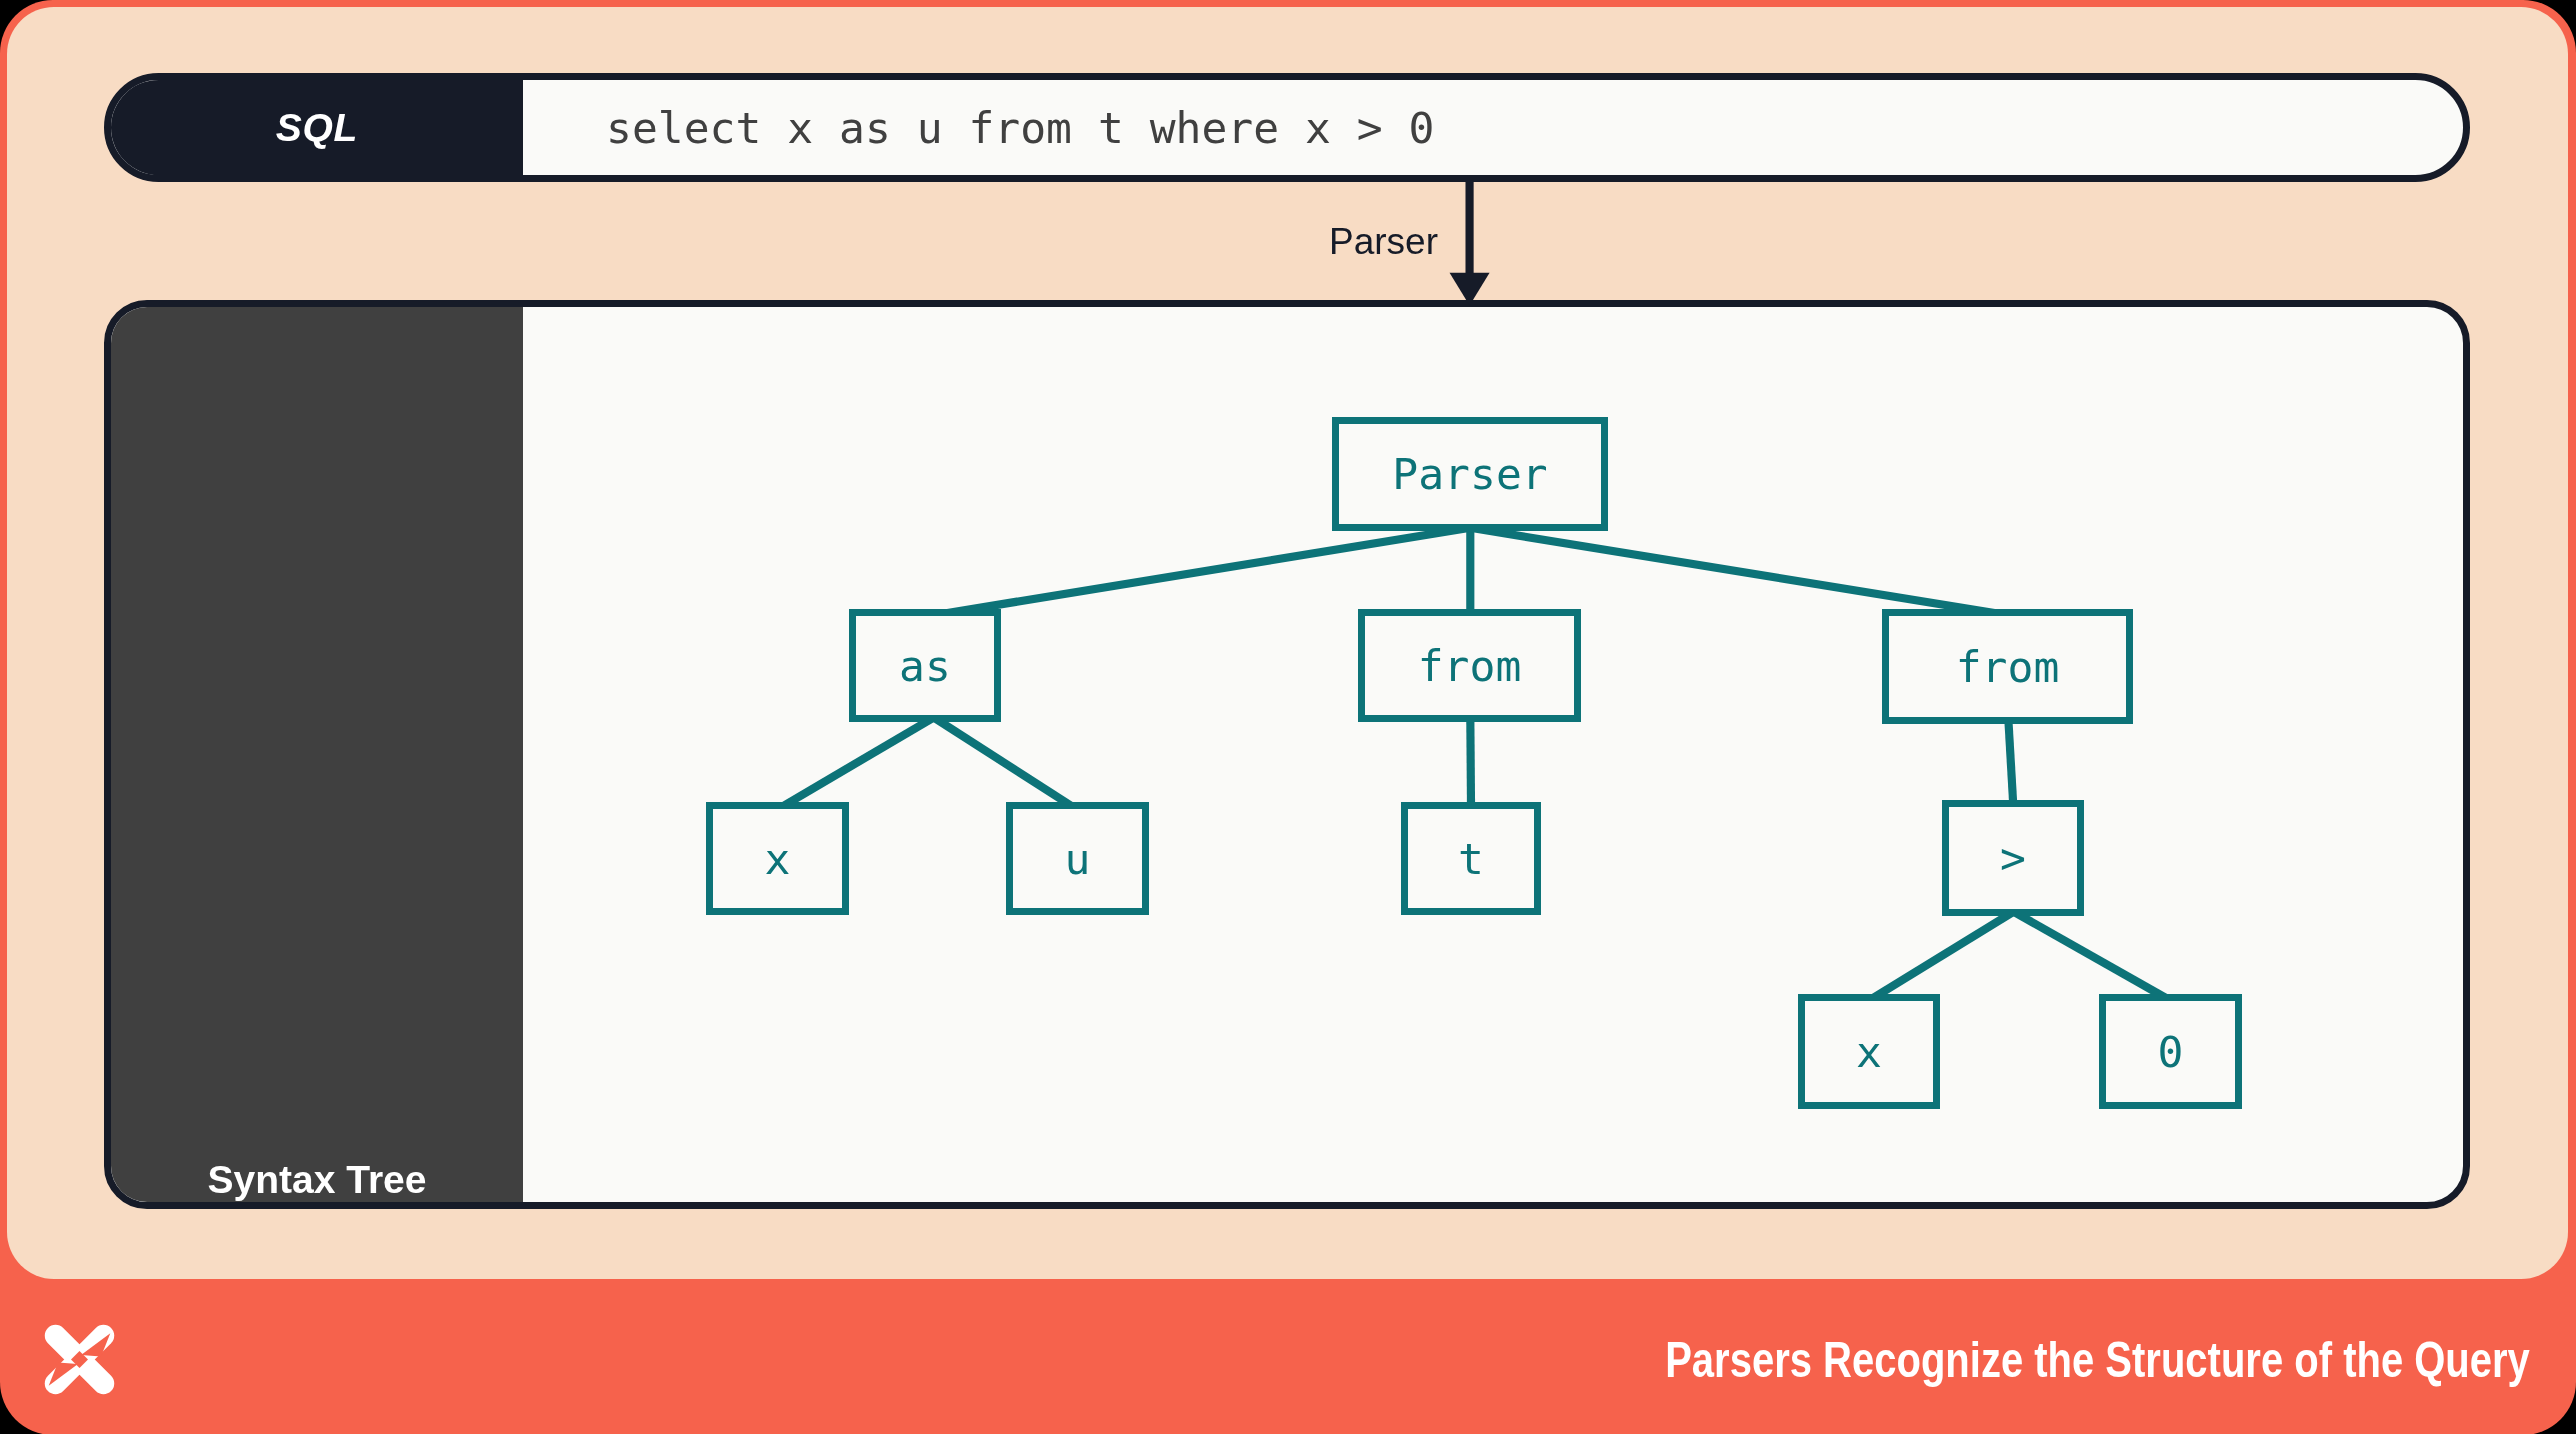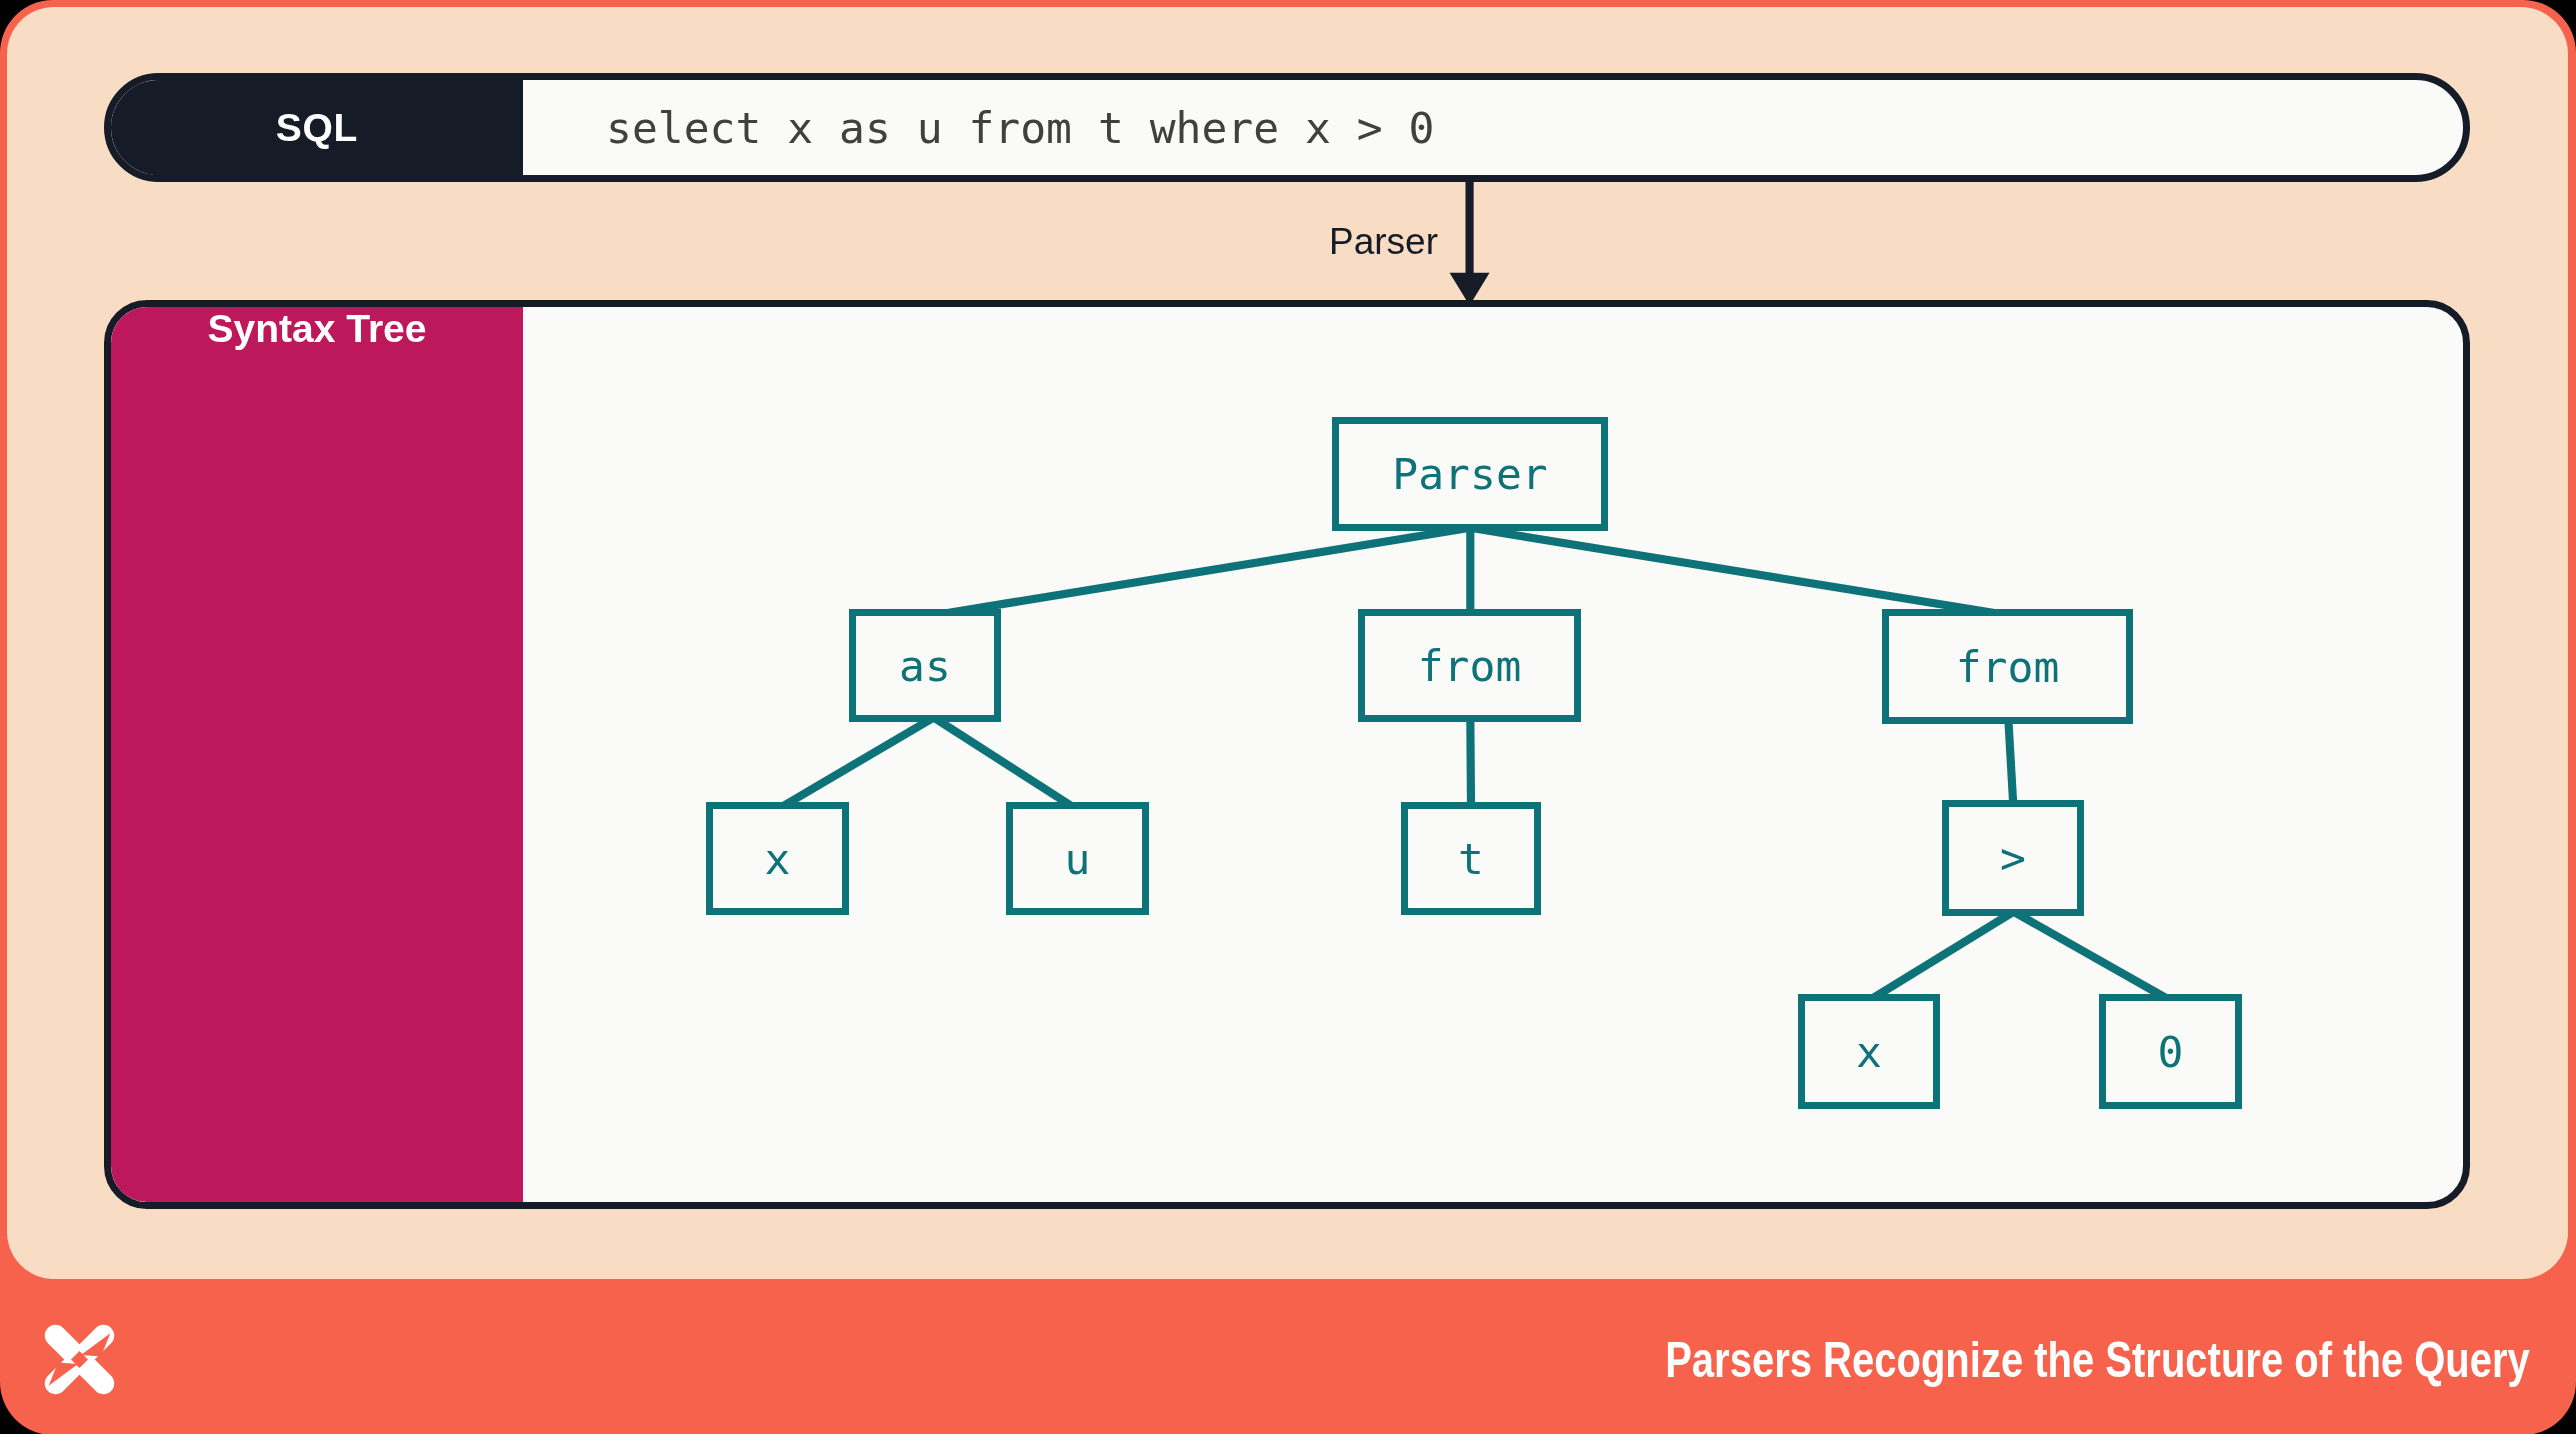"SQL" .sql-label-section span { font-style: none -> italic }
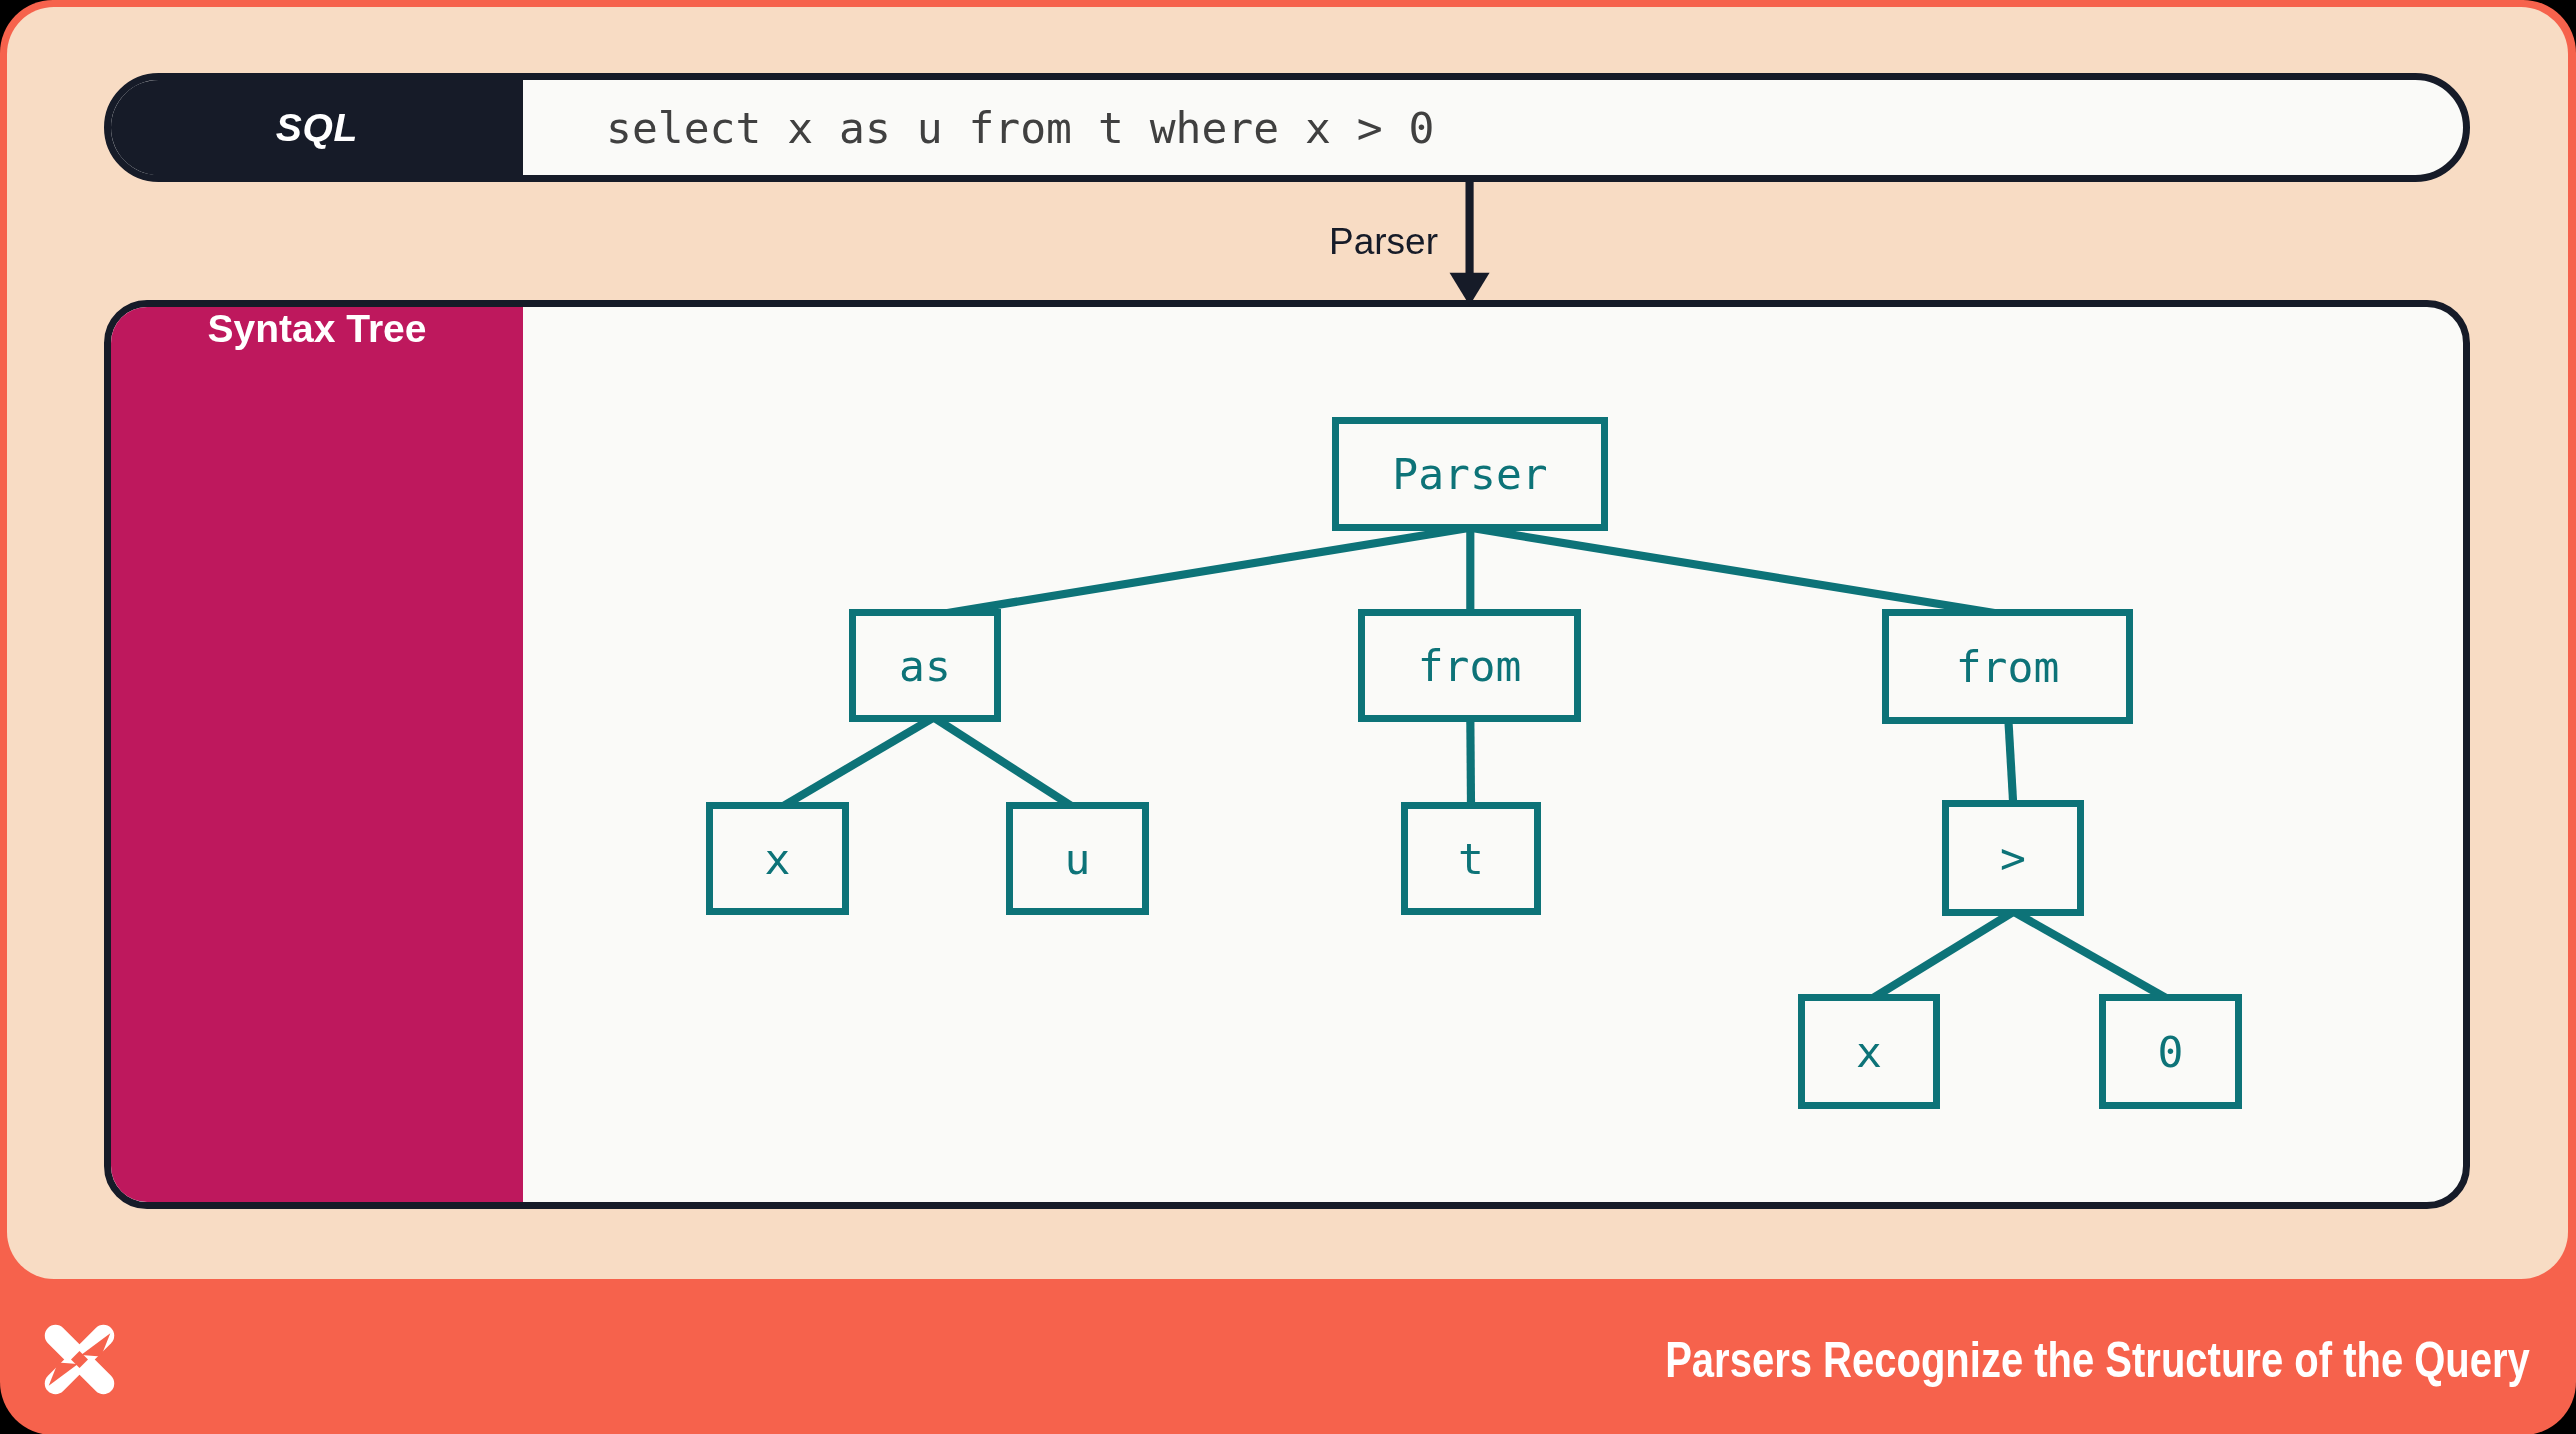"Syntax Tree" .tree-label-section { align-items: flex-start -> flex-end; background: #be185d -> #404040 }
